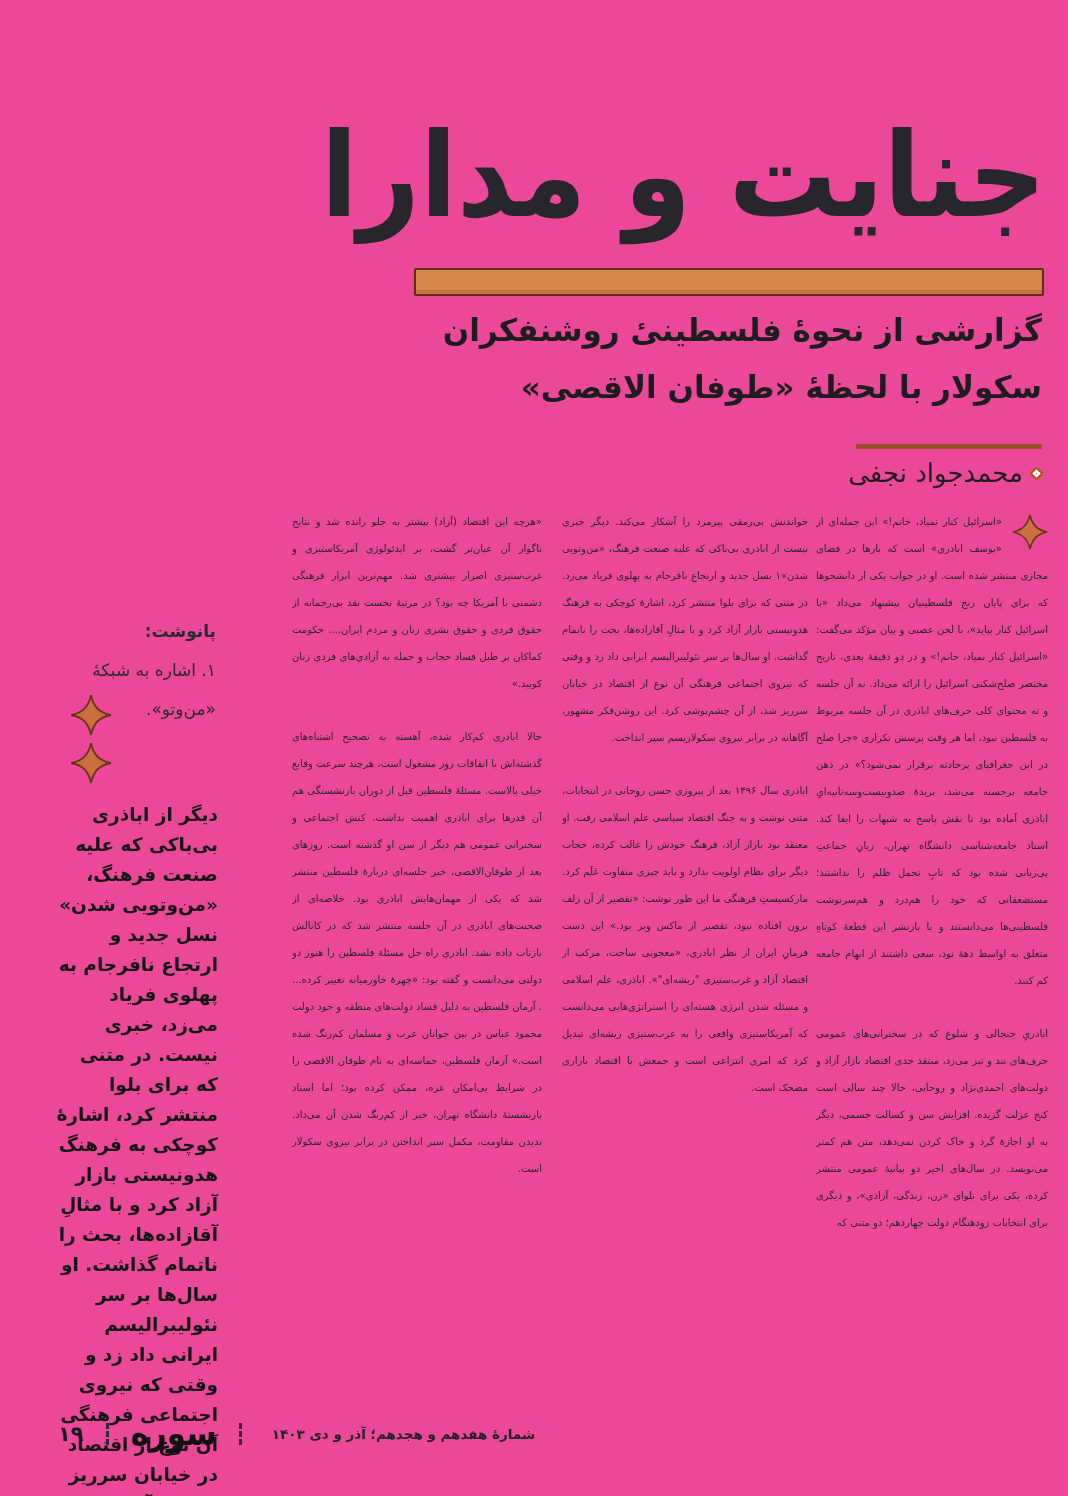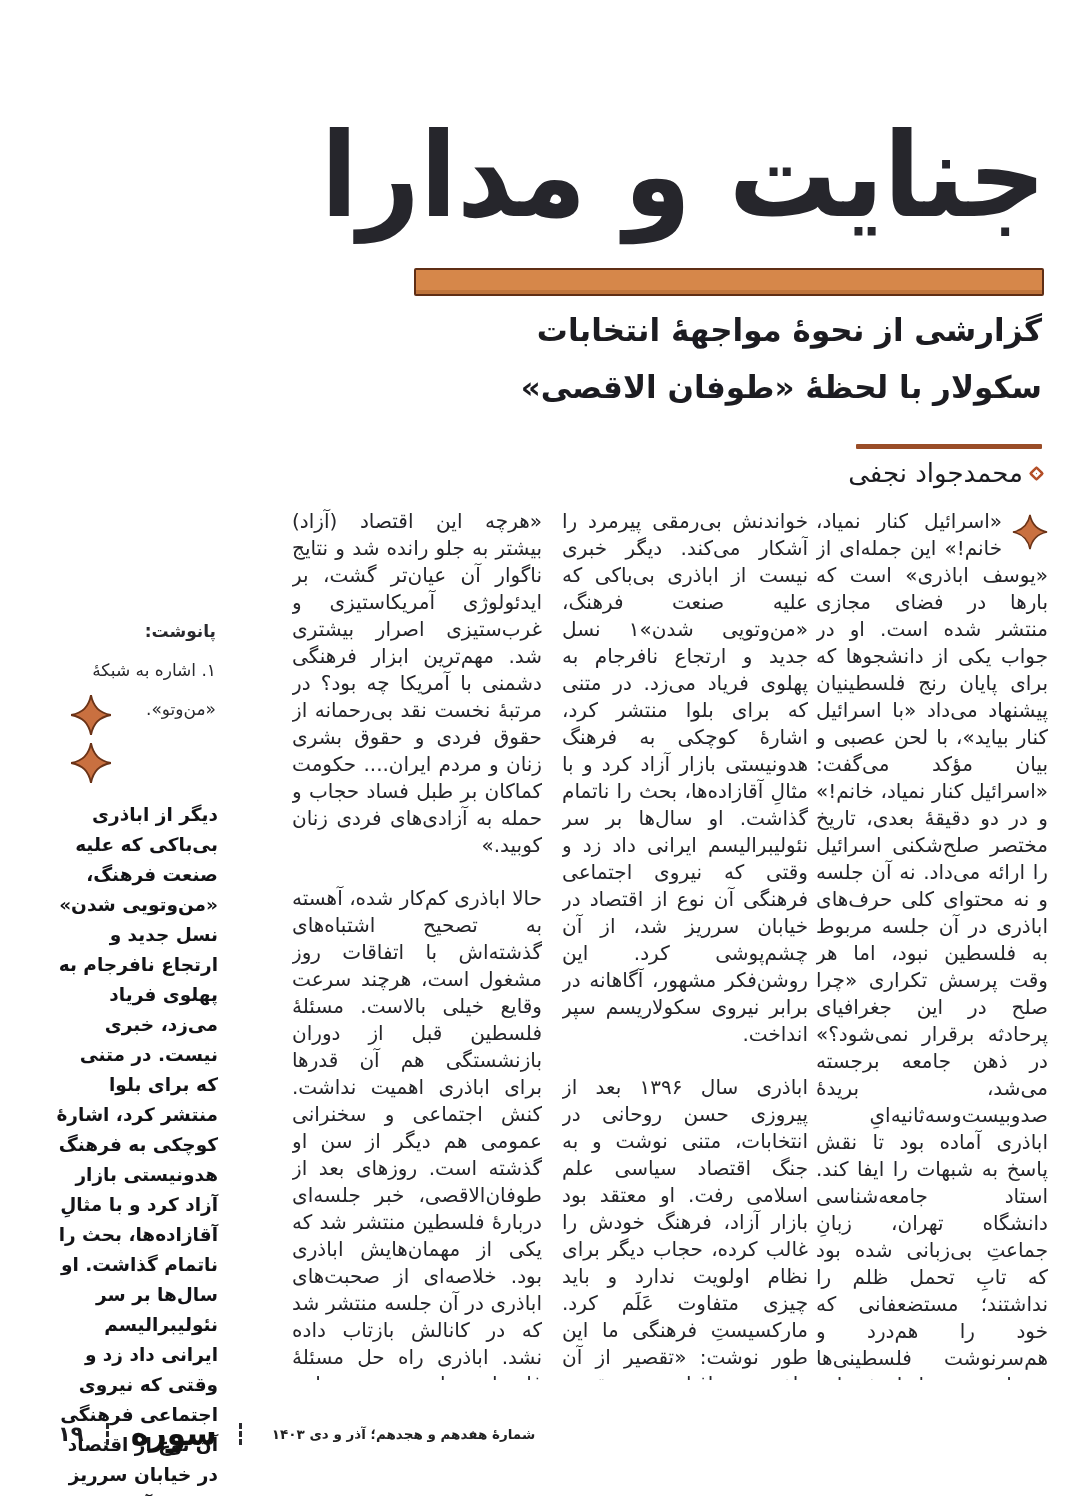"جنایت و مدارا" .page { background: #ffffff -> #ec4899 }
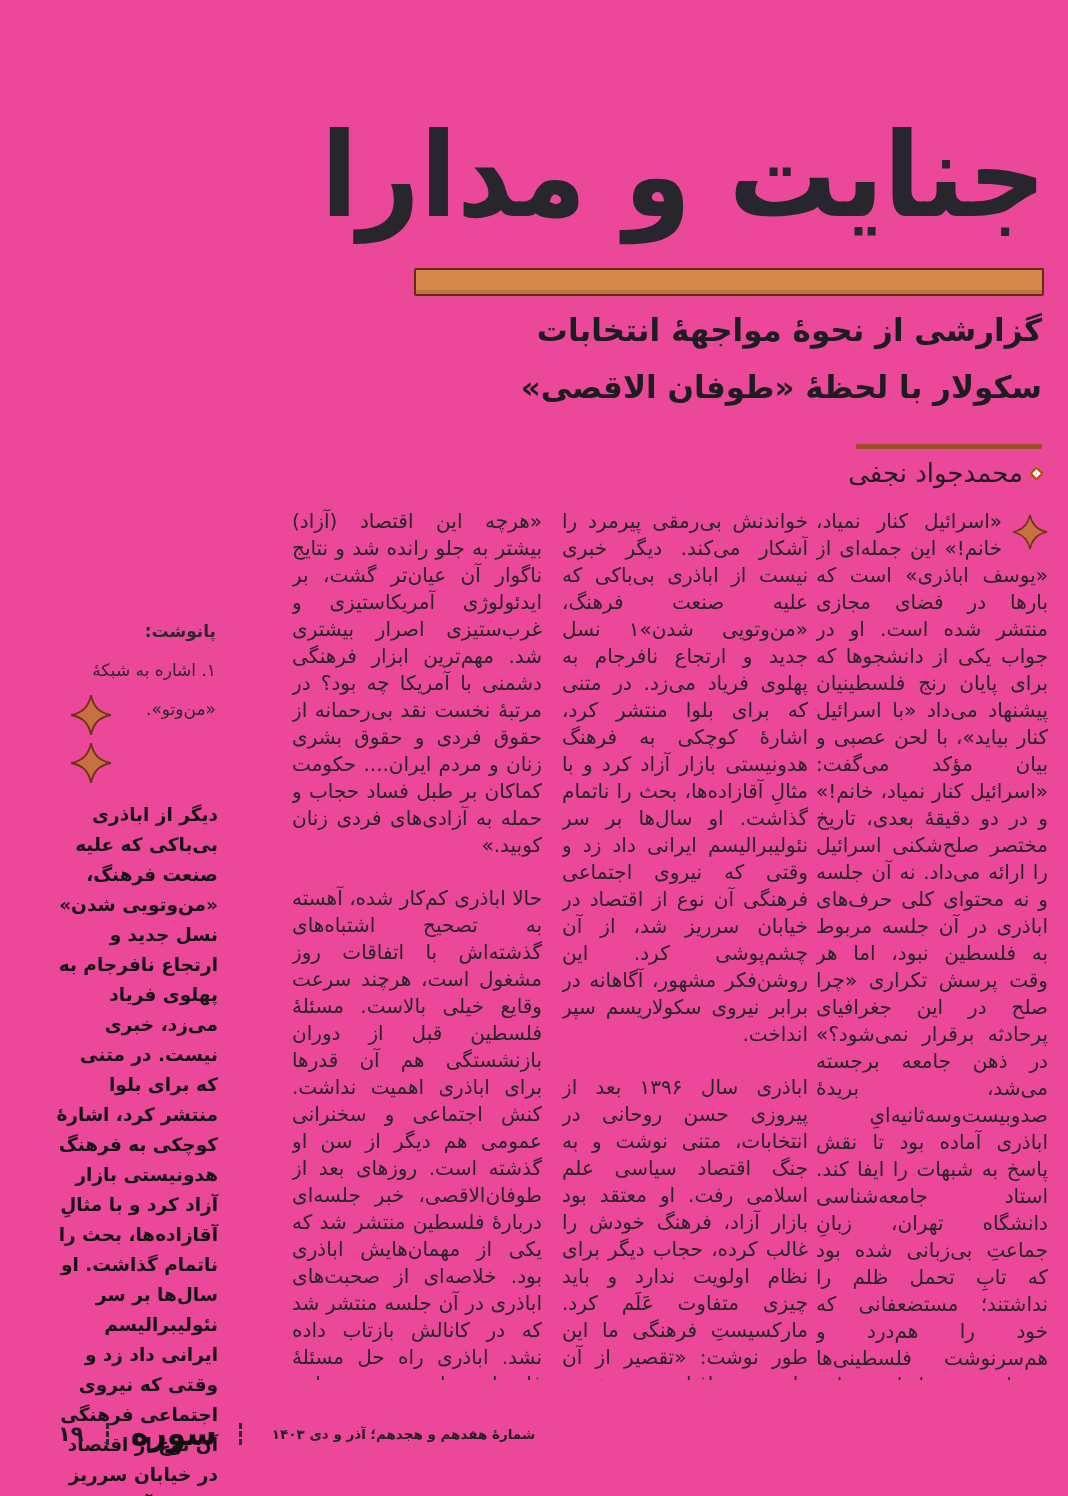"گزارشی از نحوهٔ مواجههٔ انتخابات" div { text: مواجههٔ انتخابات -> فلسطینیٔ روشنفکران }
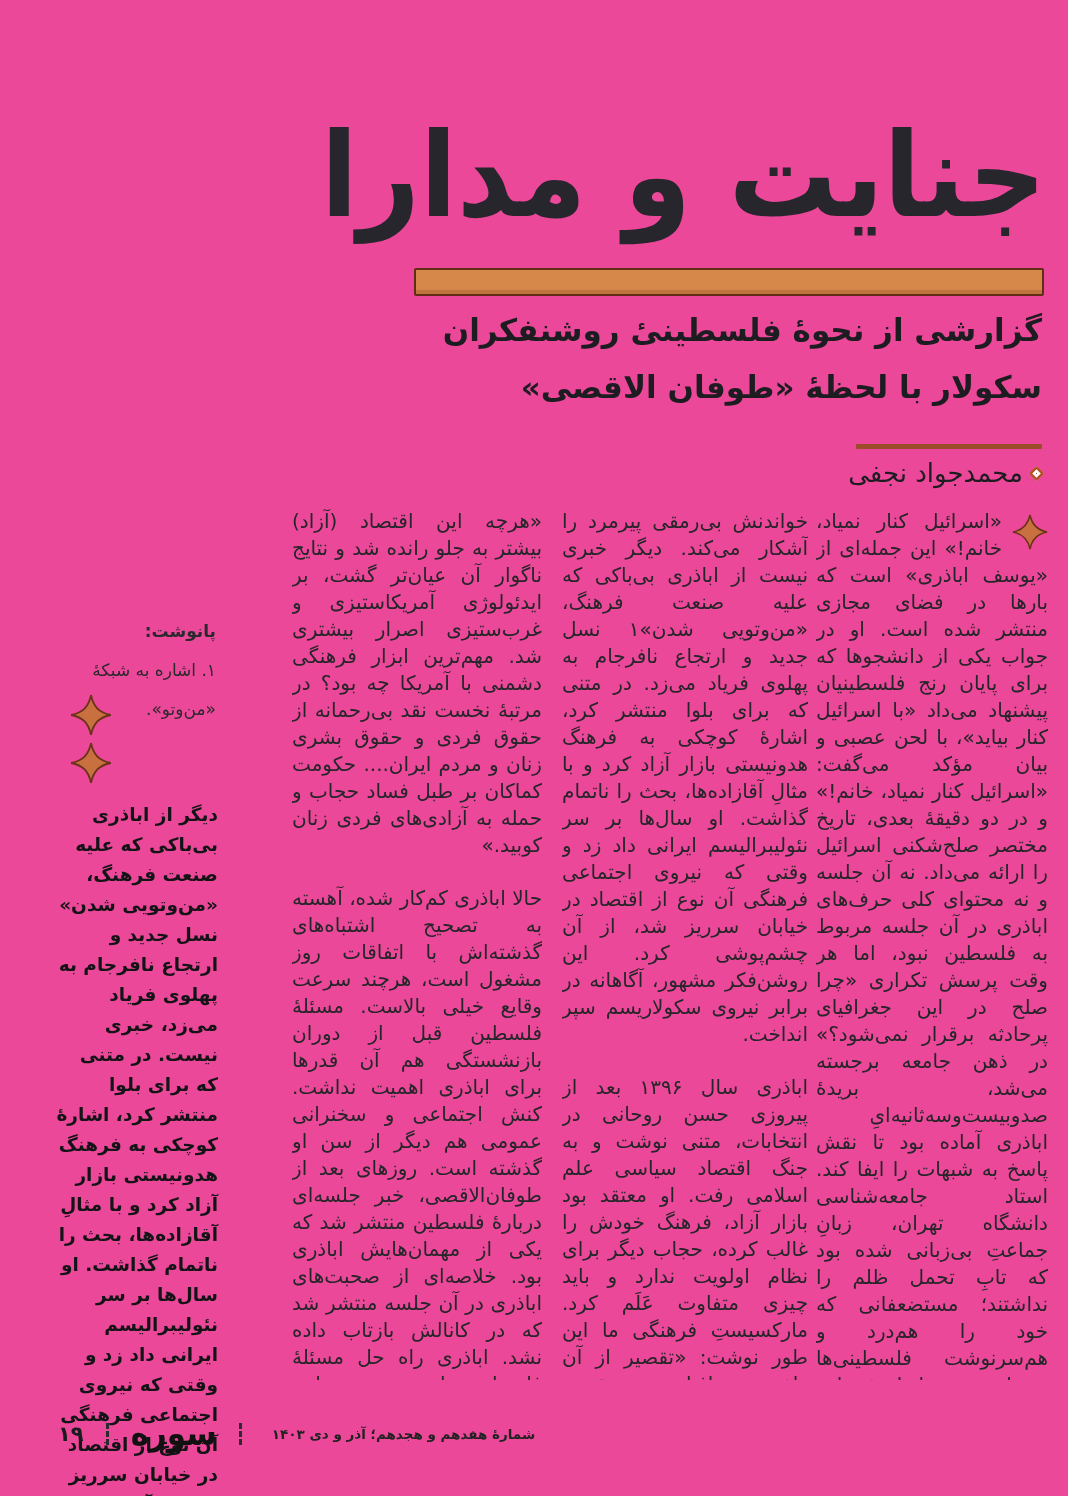"«هرچه این اقتصاد (آزاد) بیشتر" .col { font-size: 20px -> 10px }
